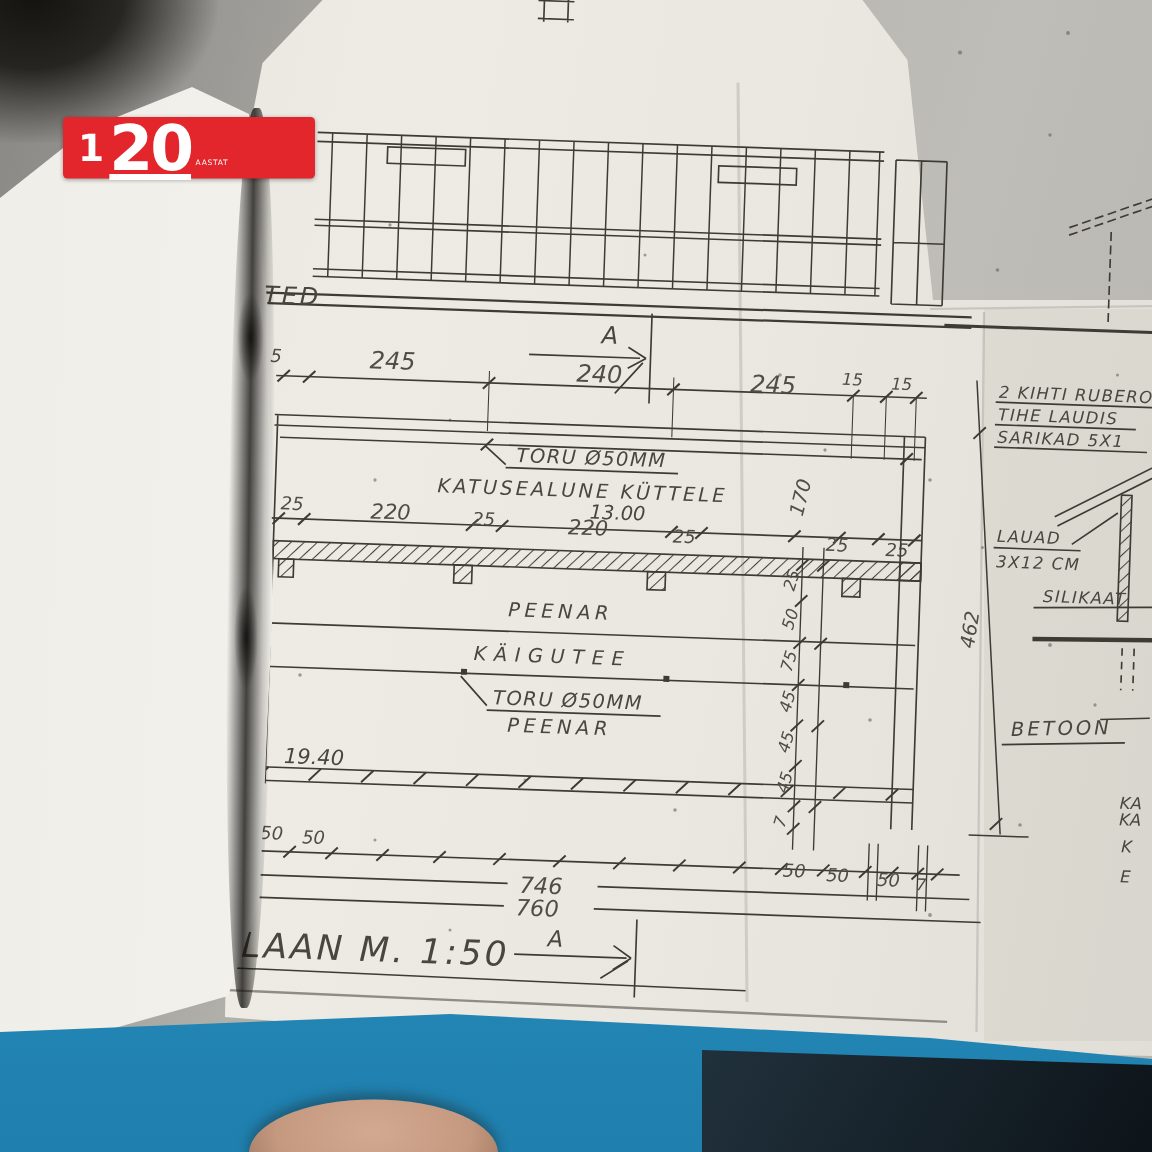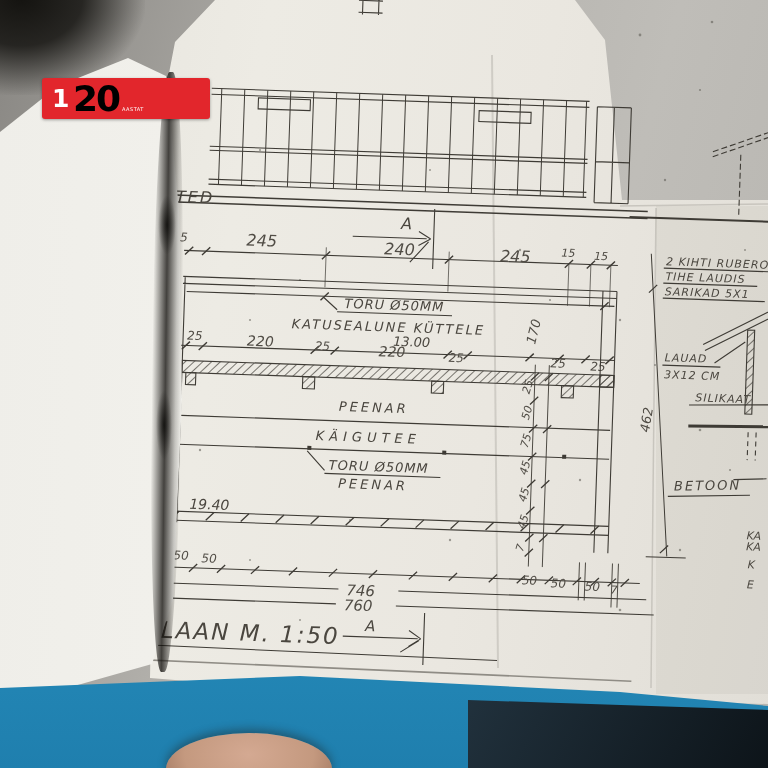"20" .logo .num { color: #000000 -> #ffffff; font-size: 36px -> 42px; text-decoration: none -> underline }
